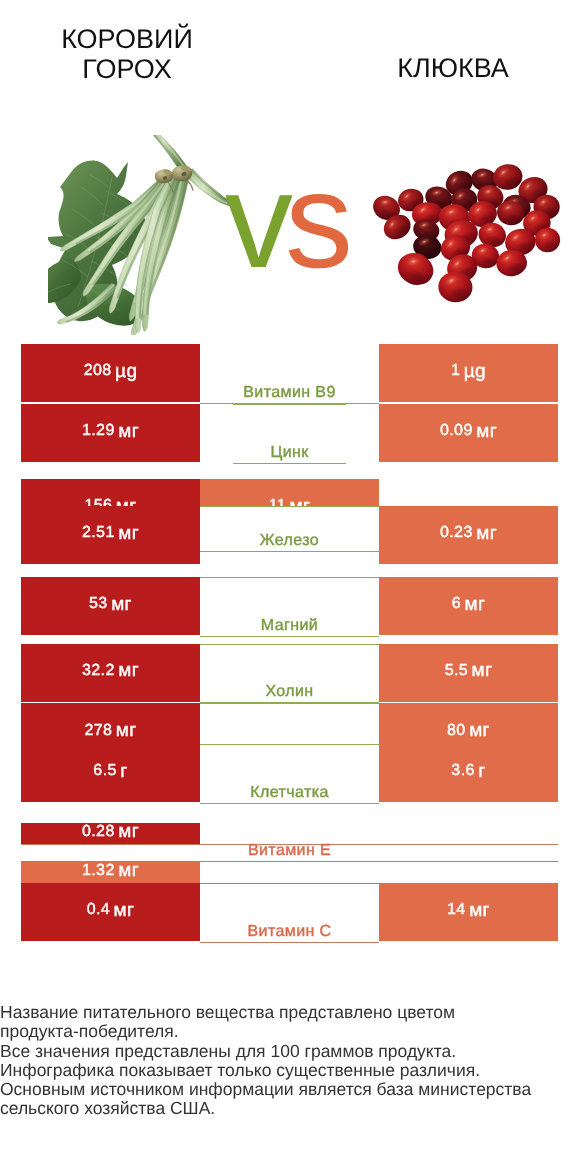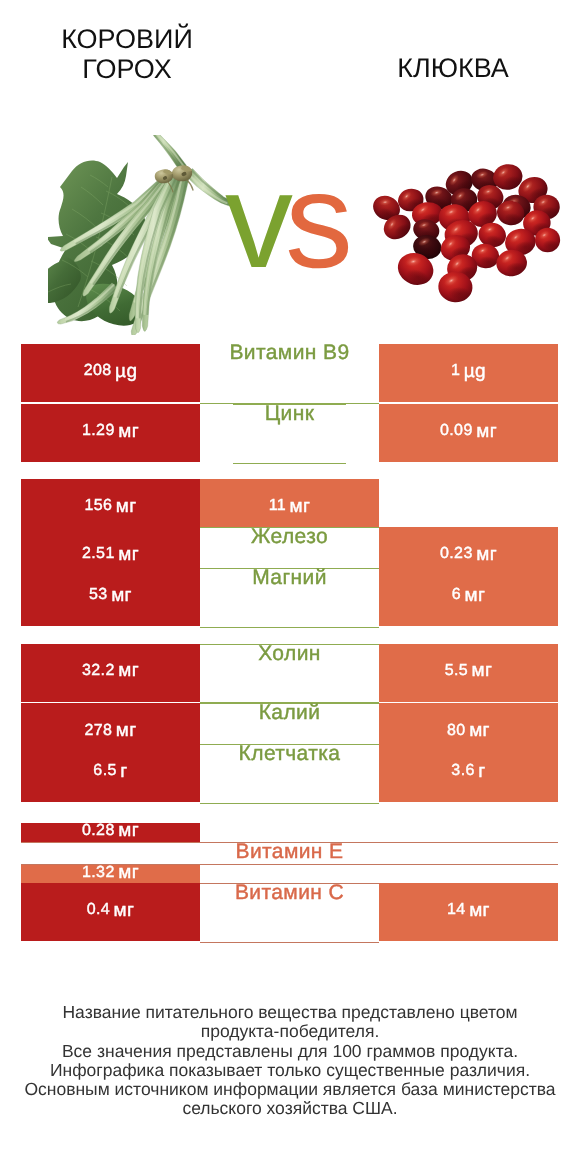"Витамин B9" .cell-m { align-items: flex-start -> flex-end; font-size: 21px -> 16px }
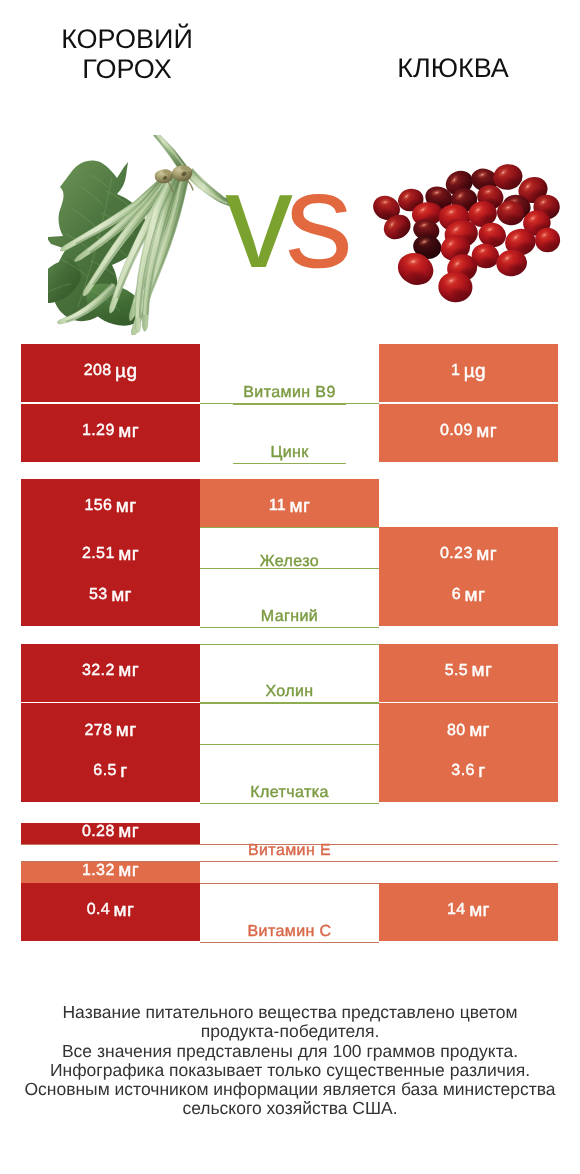"2.51" div.row { top: 183px -> 162px }
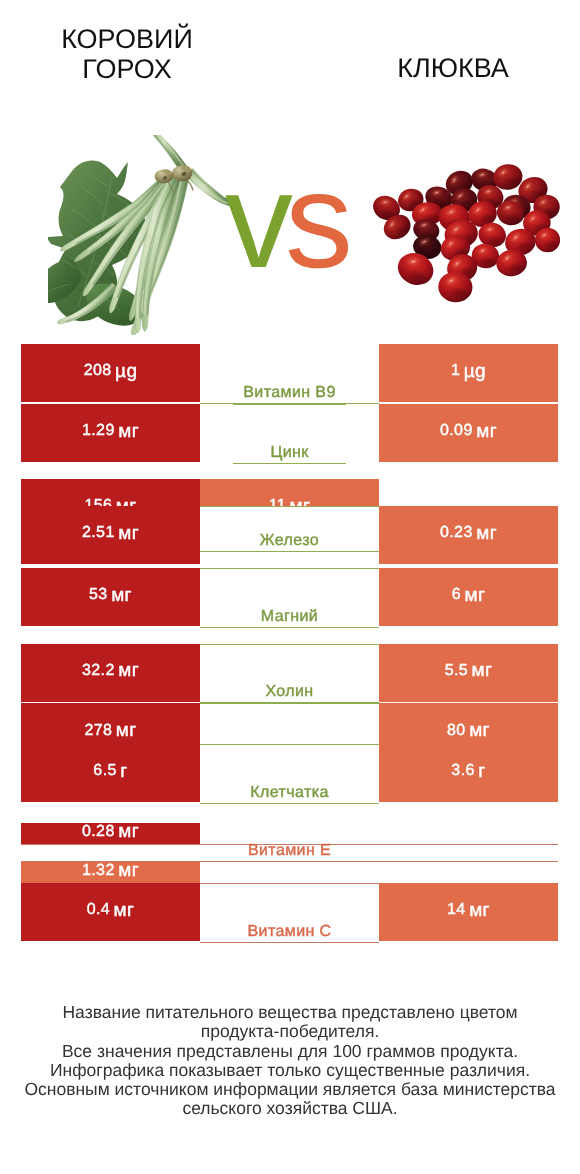"53" div.row { top: 224px -> 233px }
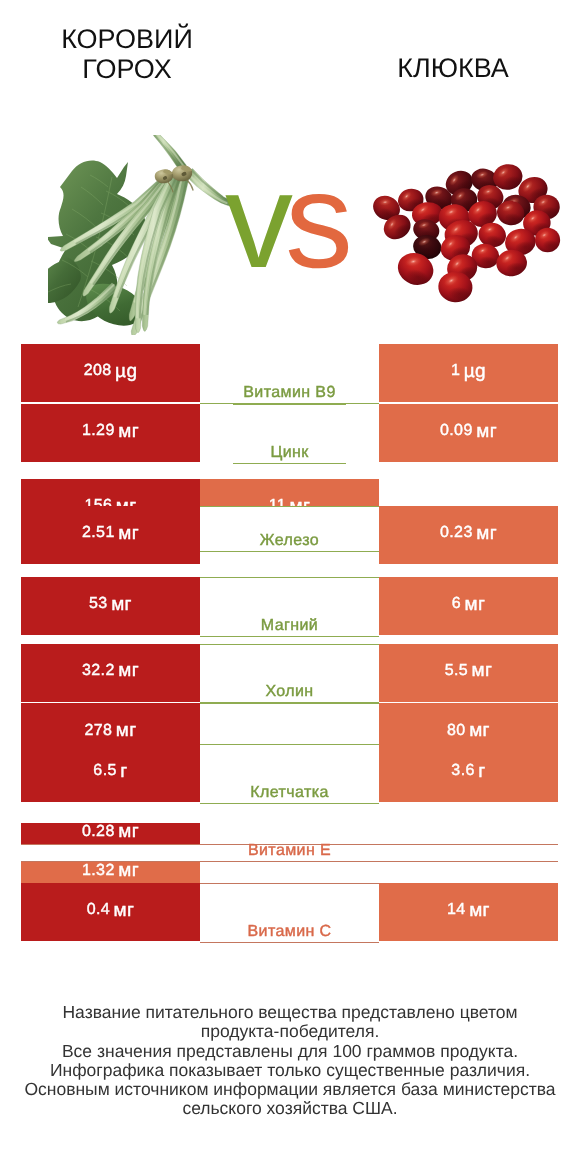"Название питательного вещества" .footer { text-align: center -> none }
